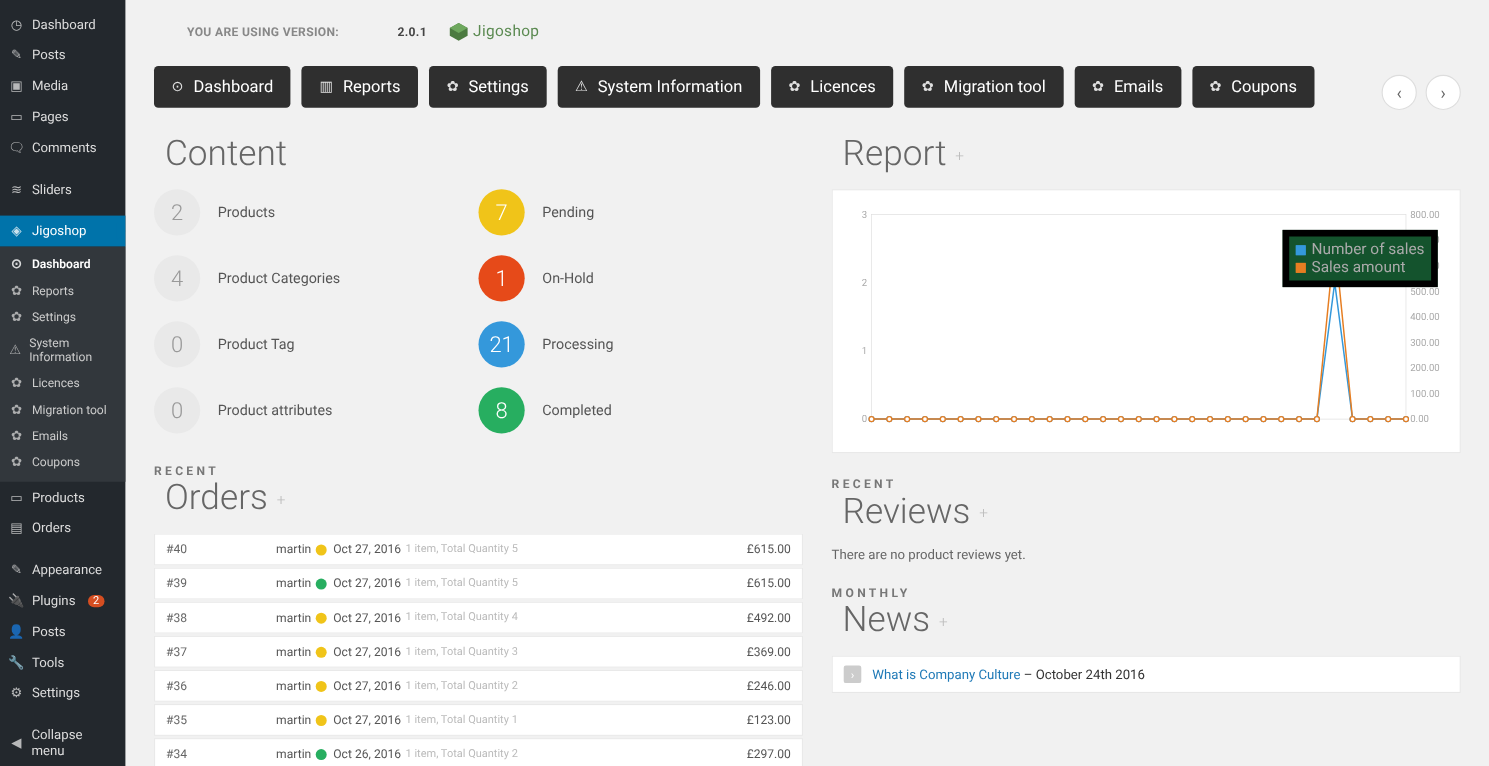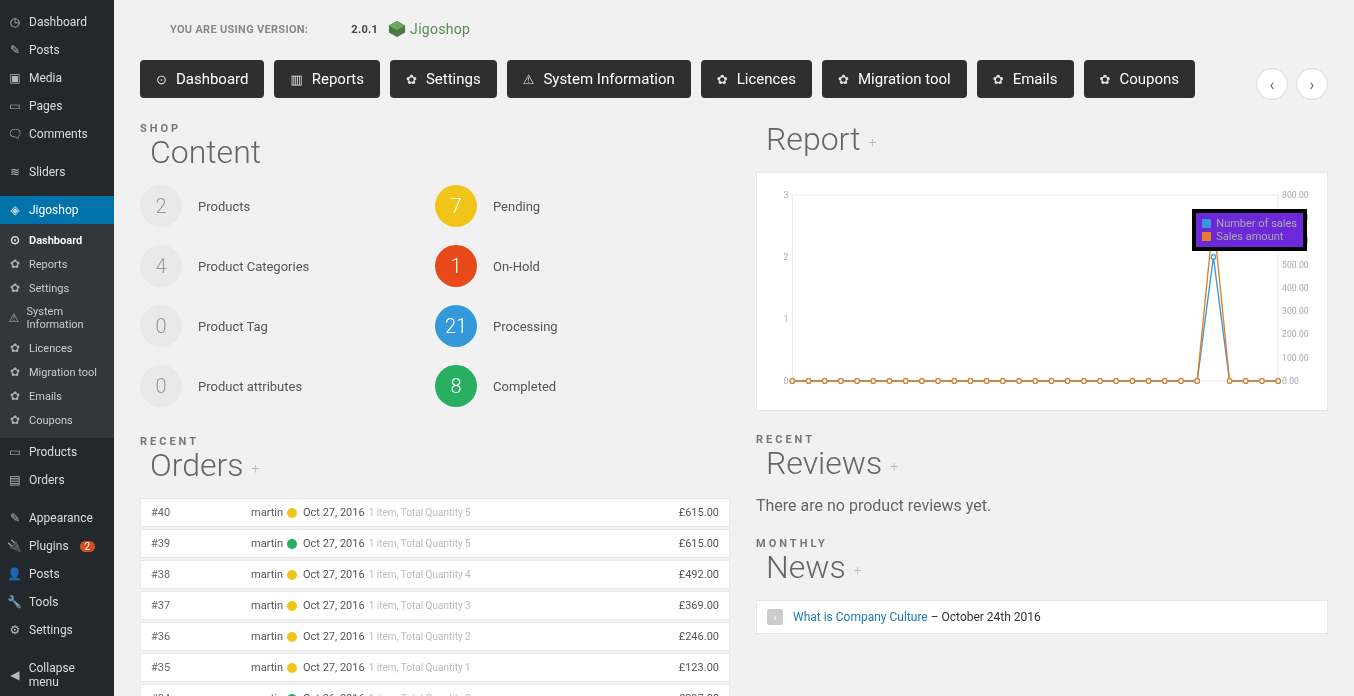"YOU ARE USING VERSION:" .version-row { gap: 10px -> 20px }
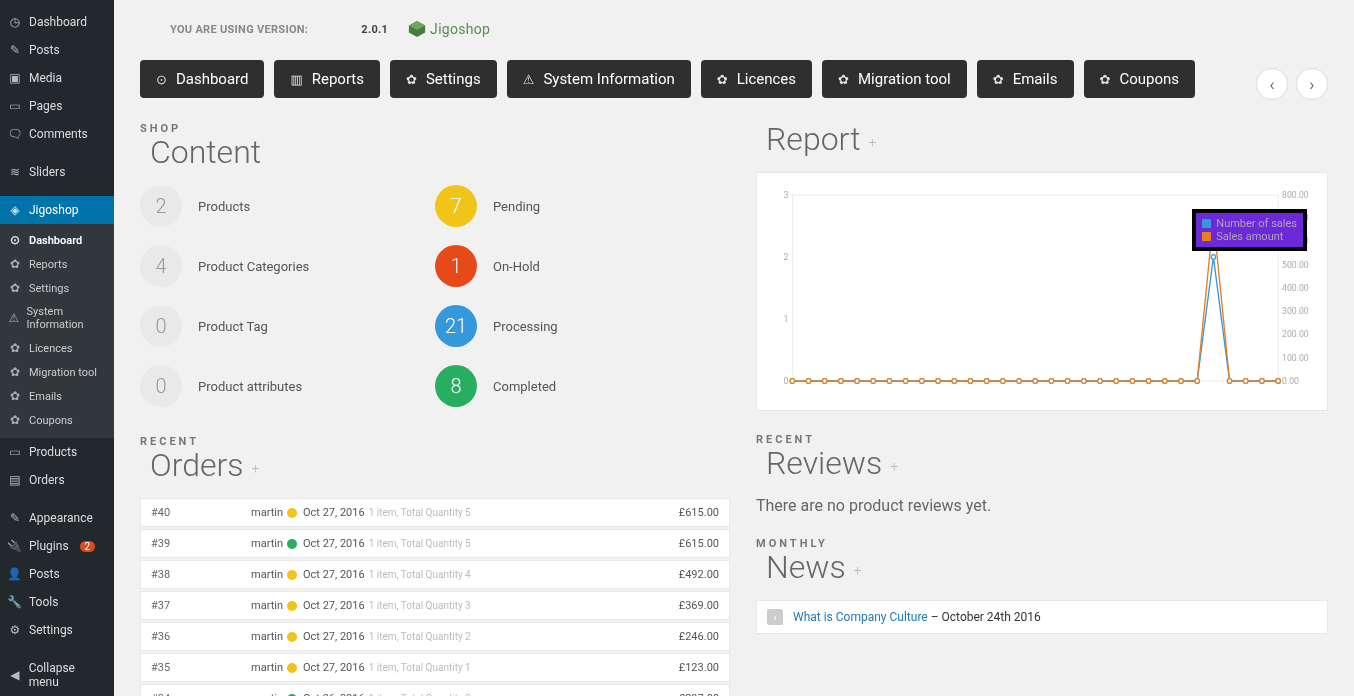"SHOP" div.sec-kicker { html: <div>SHOP</div> -> none }
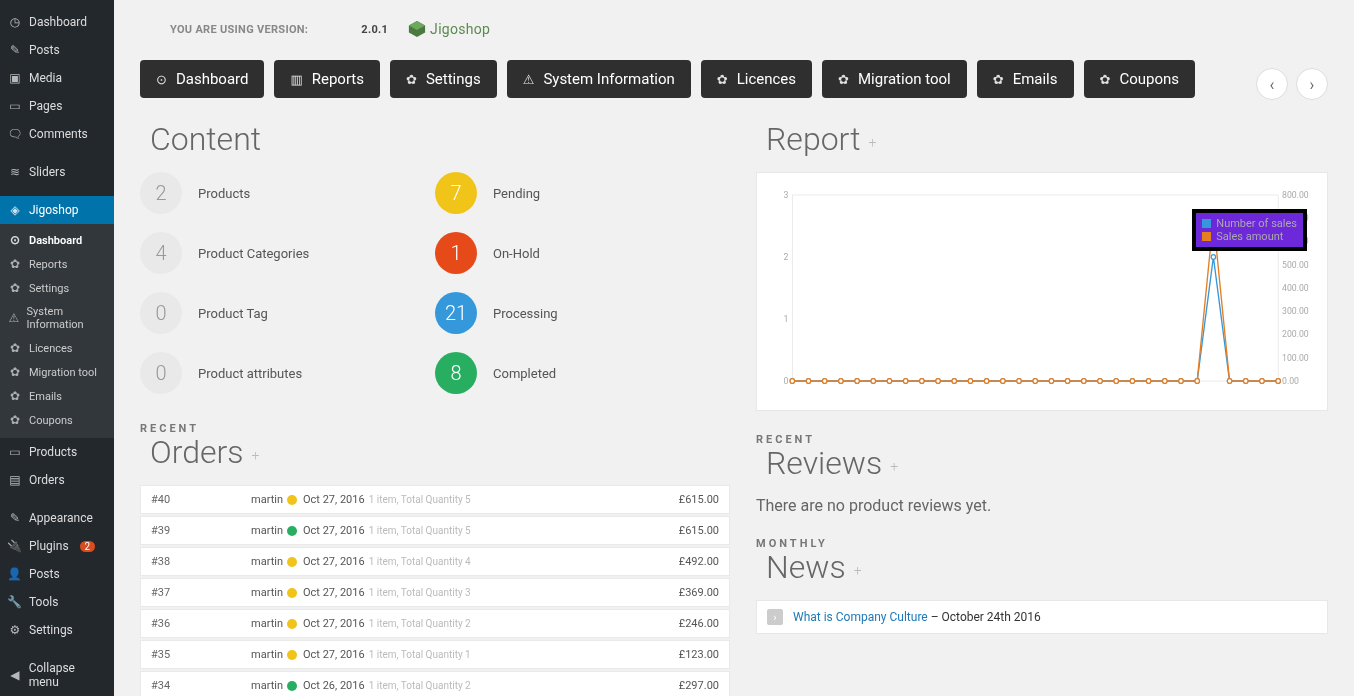"Number of sales" .chart-legend { background: #6d28d9 -> #14532d; border: 4px solid #000000 -> 6px solid #000000; font-size: 11px -> 14px }
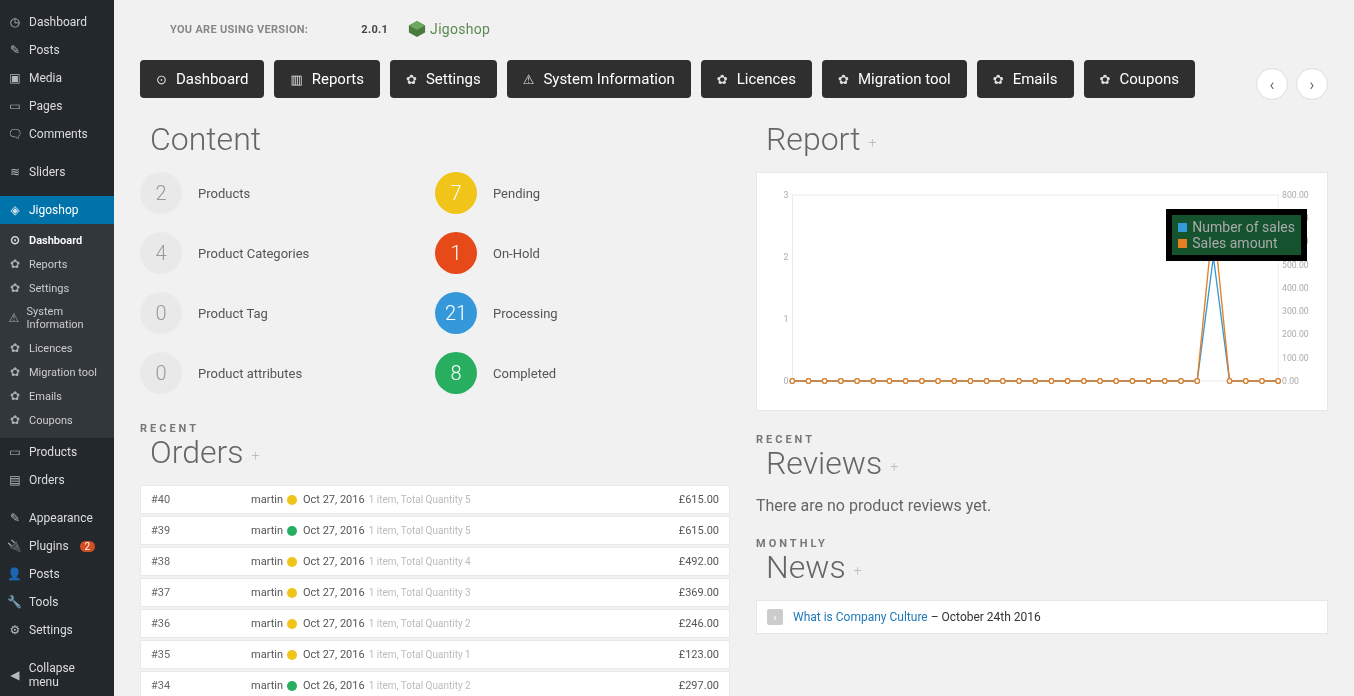"There are no product reviews" .reviews-empty { font-size: 16px -> 12px }
